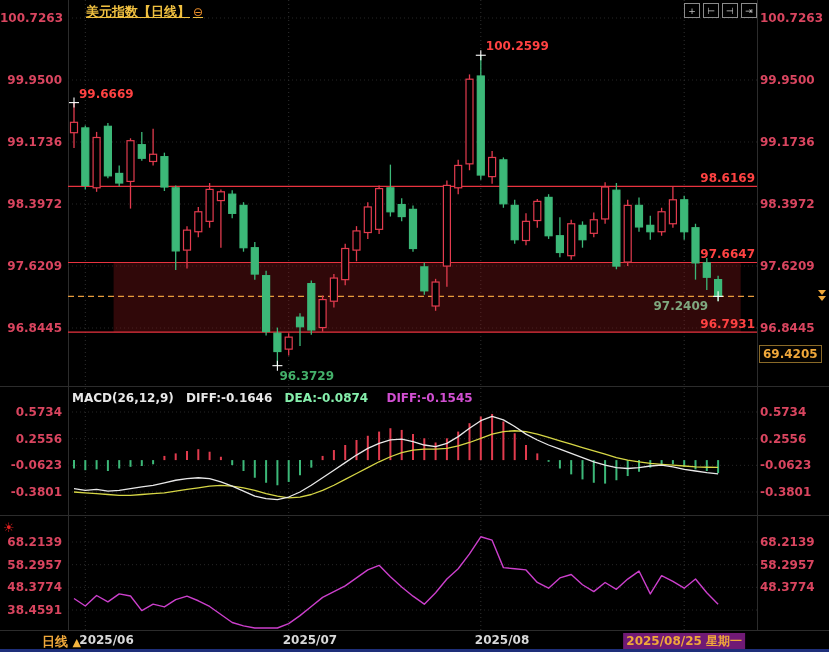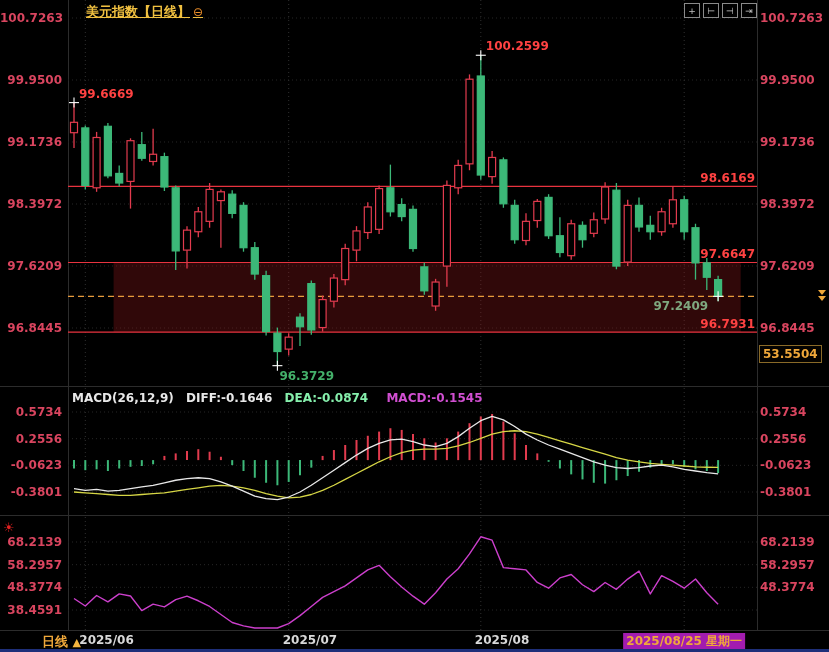"53.5504" div { text: 53.5504 -> 69.4205 }
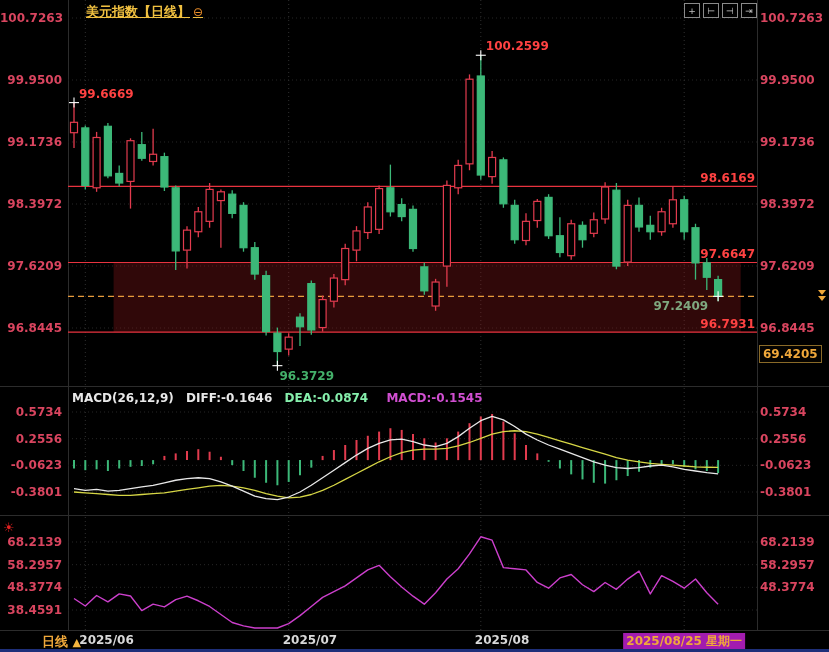"MACD:-0.1545" span.mag { text: MACD:-0.1545 -> DIFF:-0.1545 }
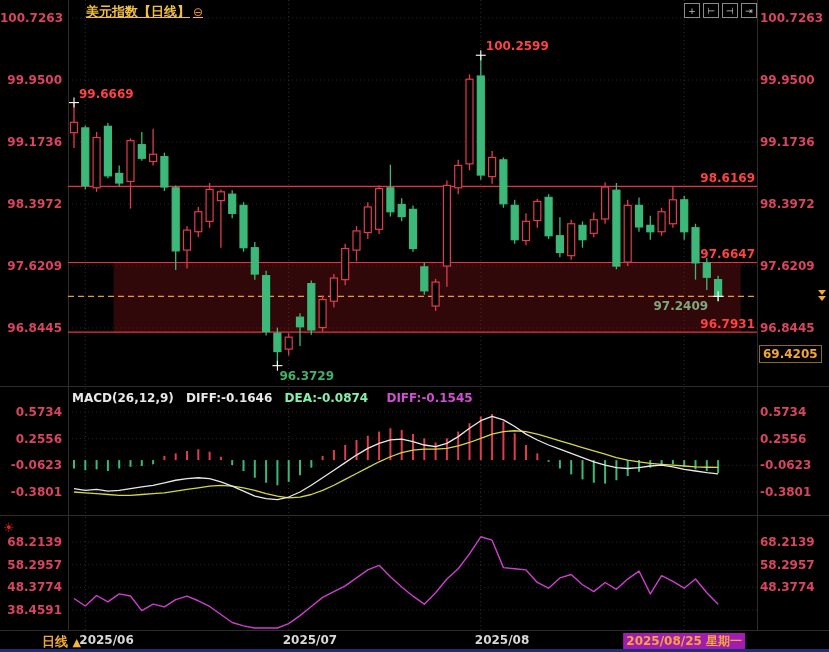"2025/08/25 星期一" .x-label.hl { background: #a21caf -> #701a75 }
